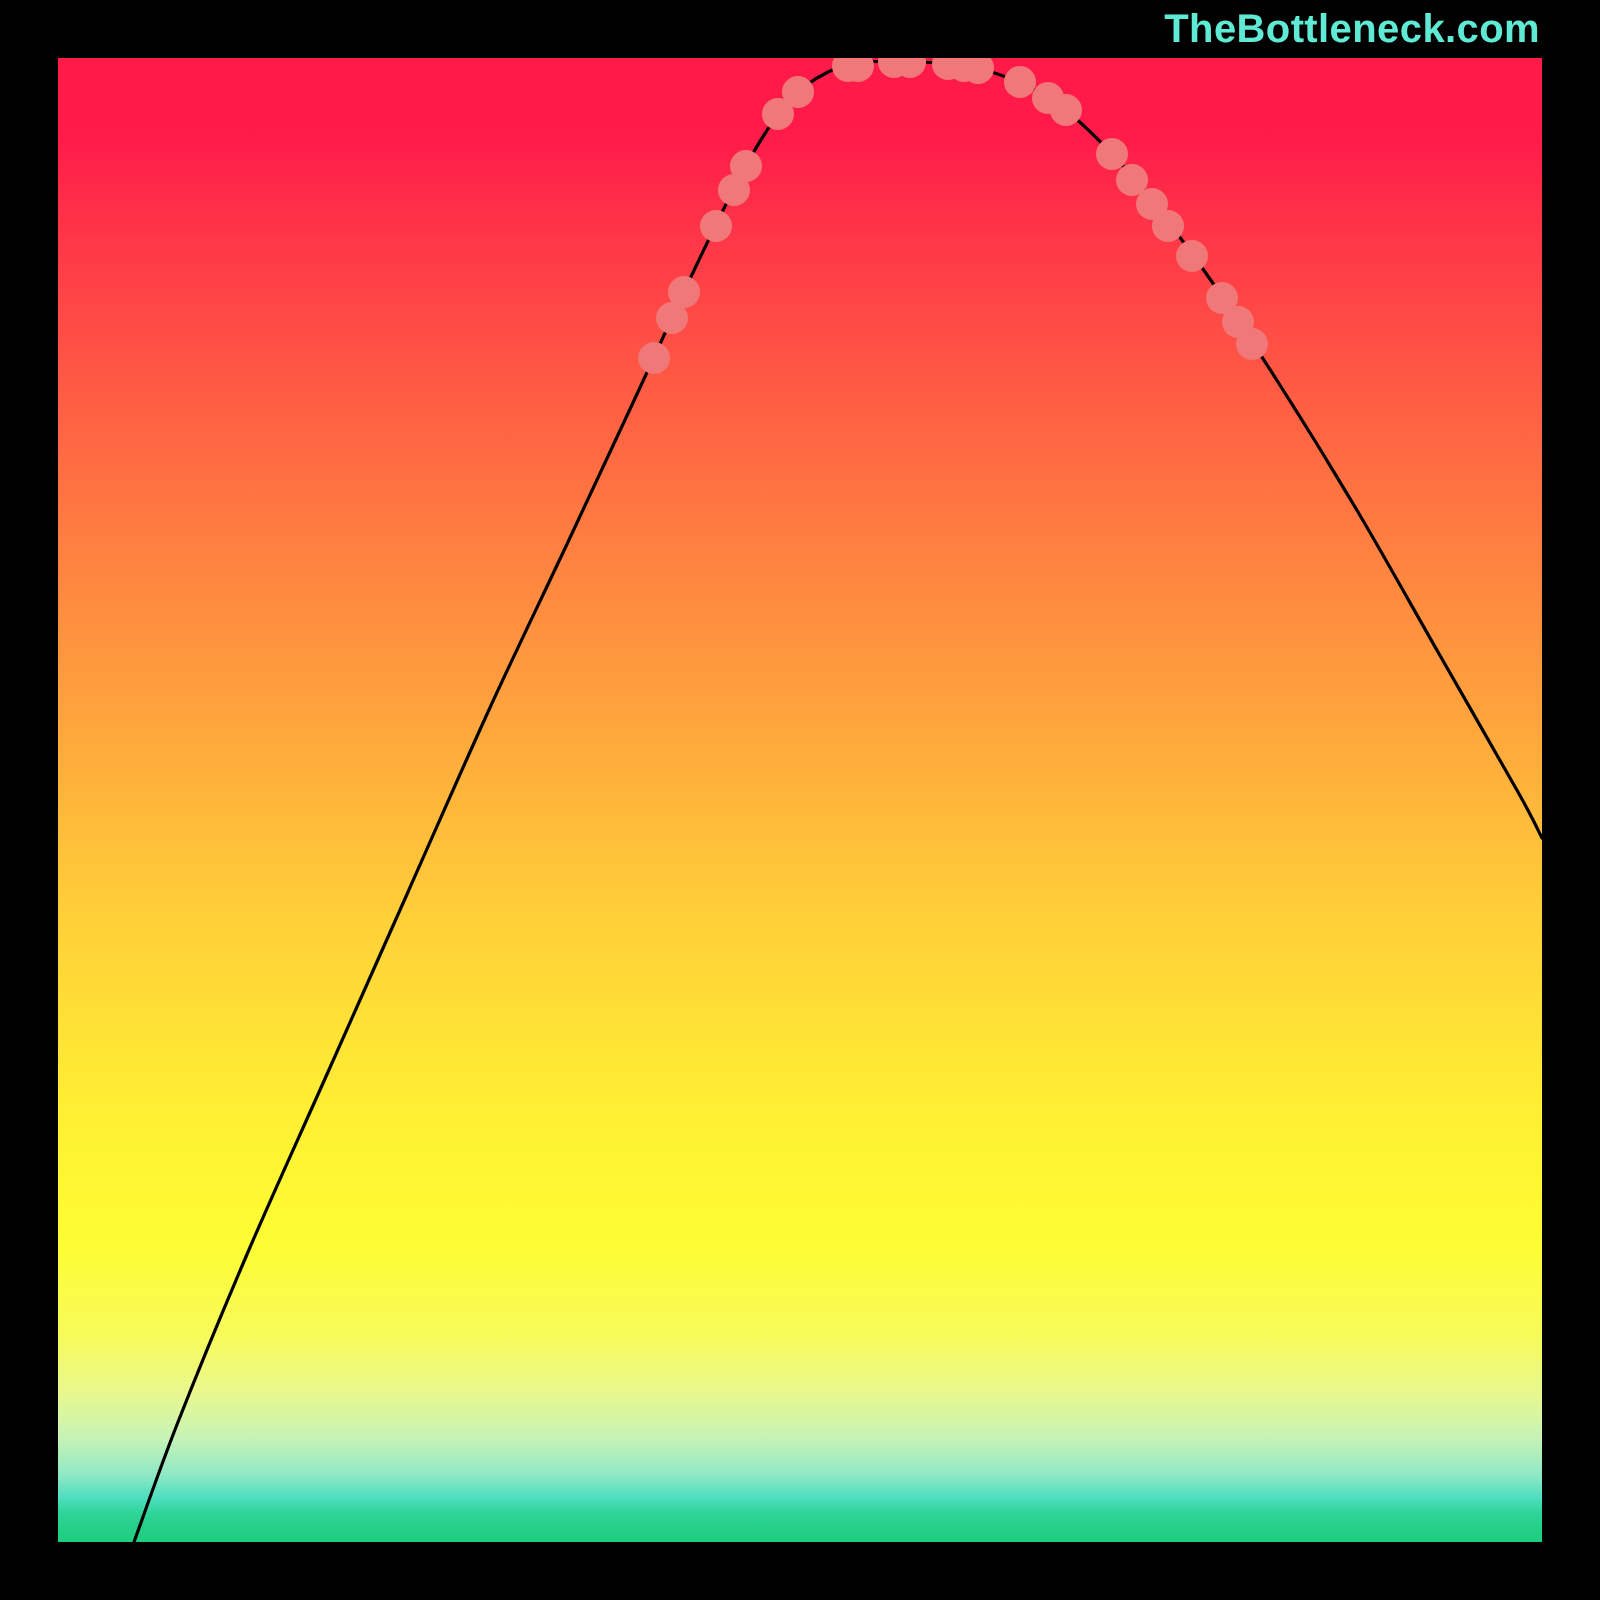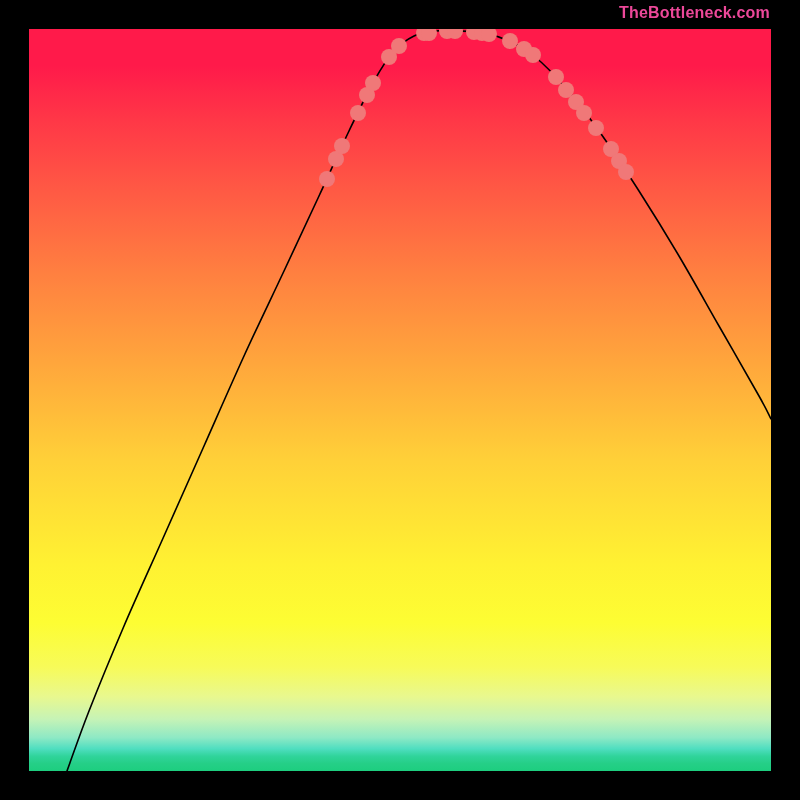"TheBottleneck.com" .watermark { color: #ec4899 -> #5eead4; font-size: 16px -> 20px }
